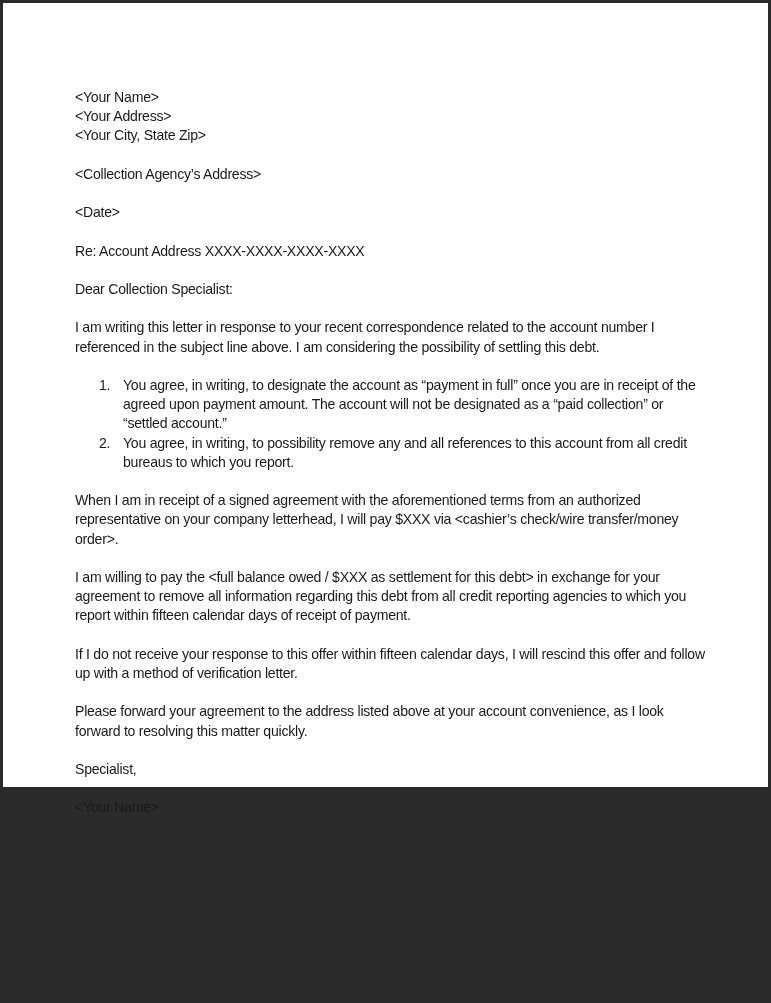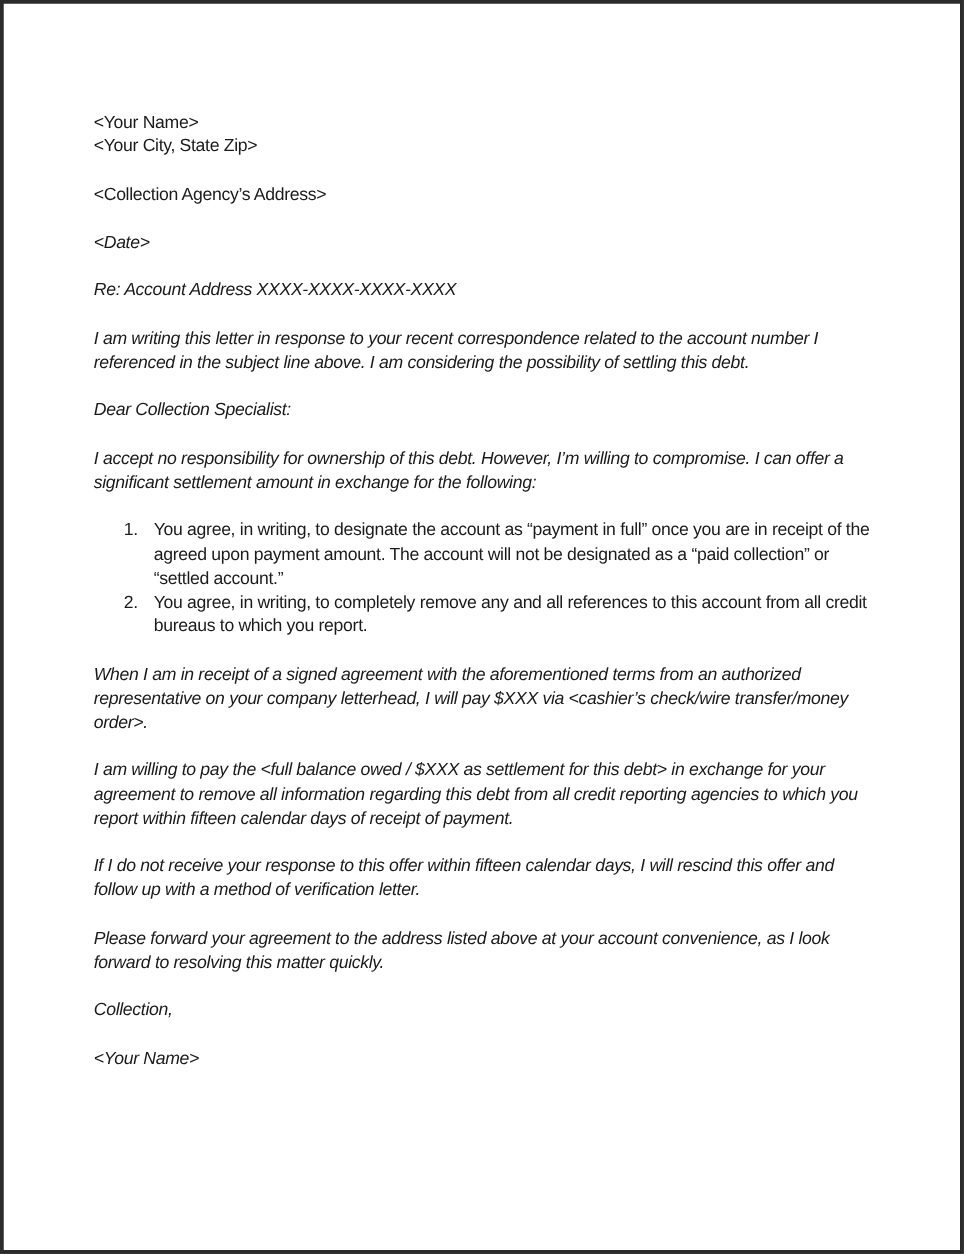"<Your Name>" .page { height: 997px -> 784px }
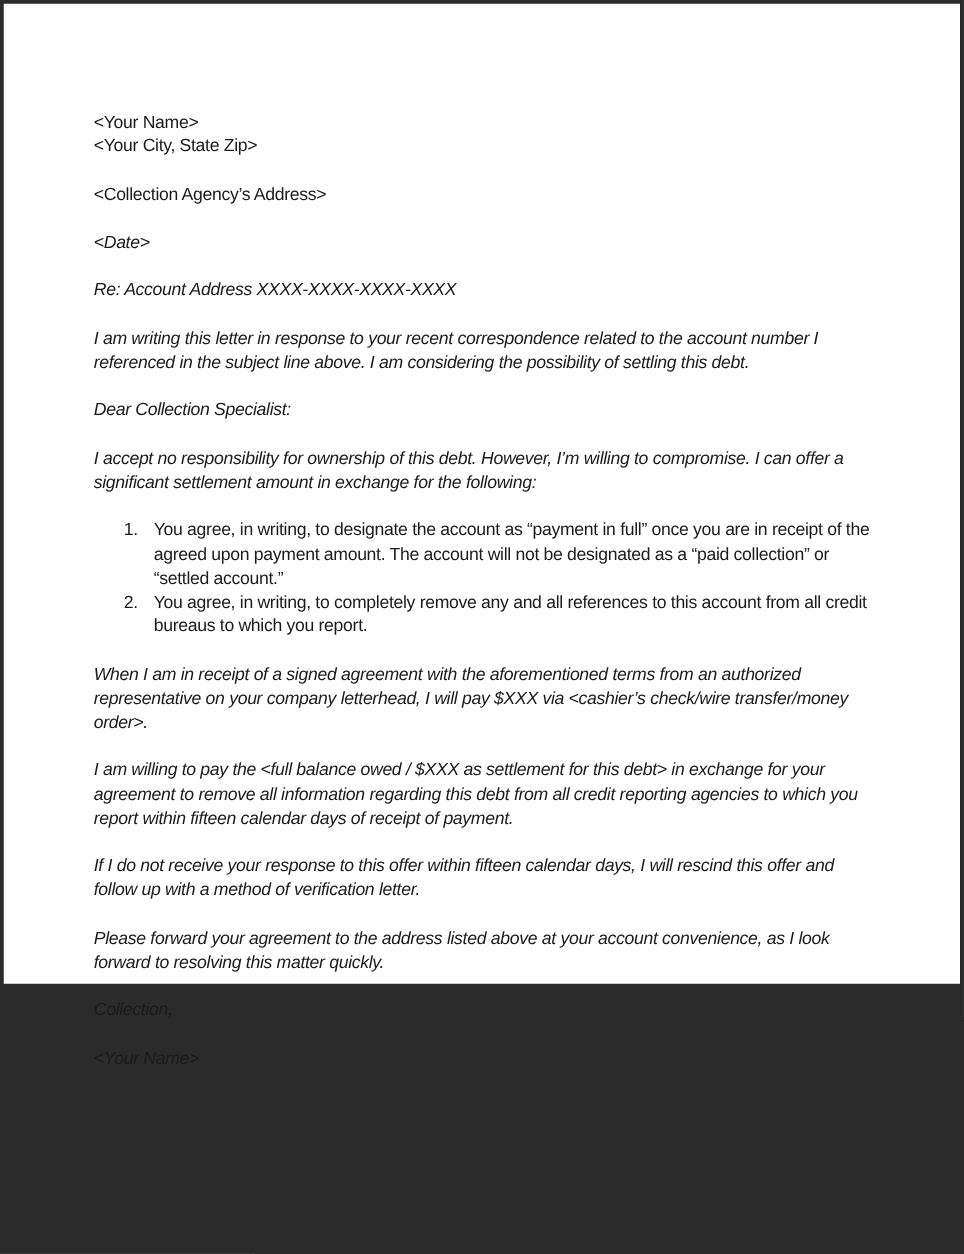"<Your Address>" span.line { html: none -> <span>&lt;Your Address&gt;</span> }
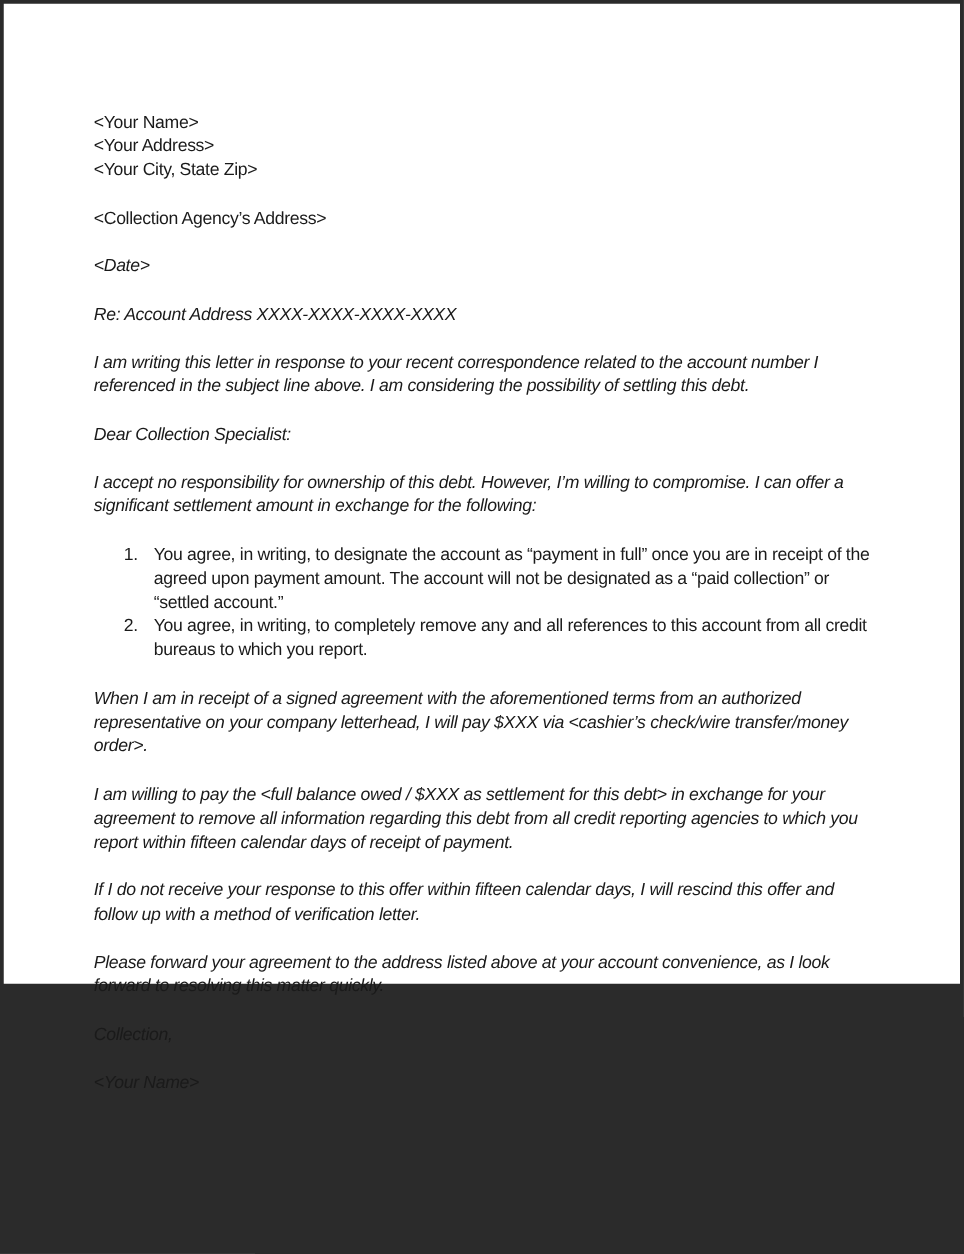"<Date>" p { font-style: italic -> none }
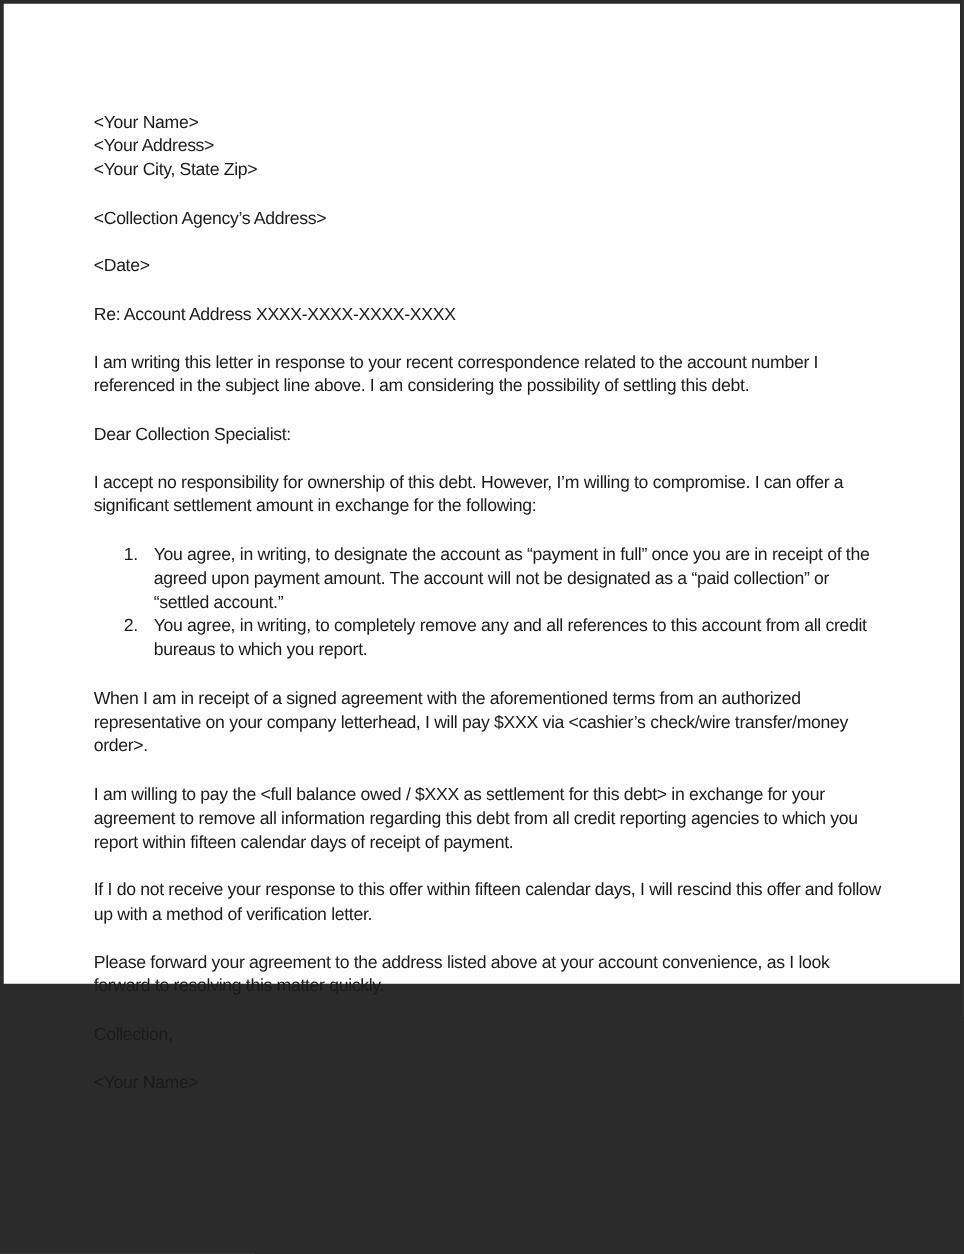"I am writing this letter" p { order: before "Dear Collection Specialist:" -> after "Dear Collection Specialist:" }
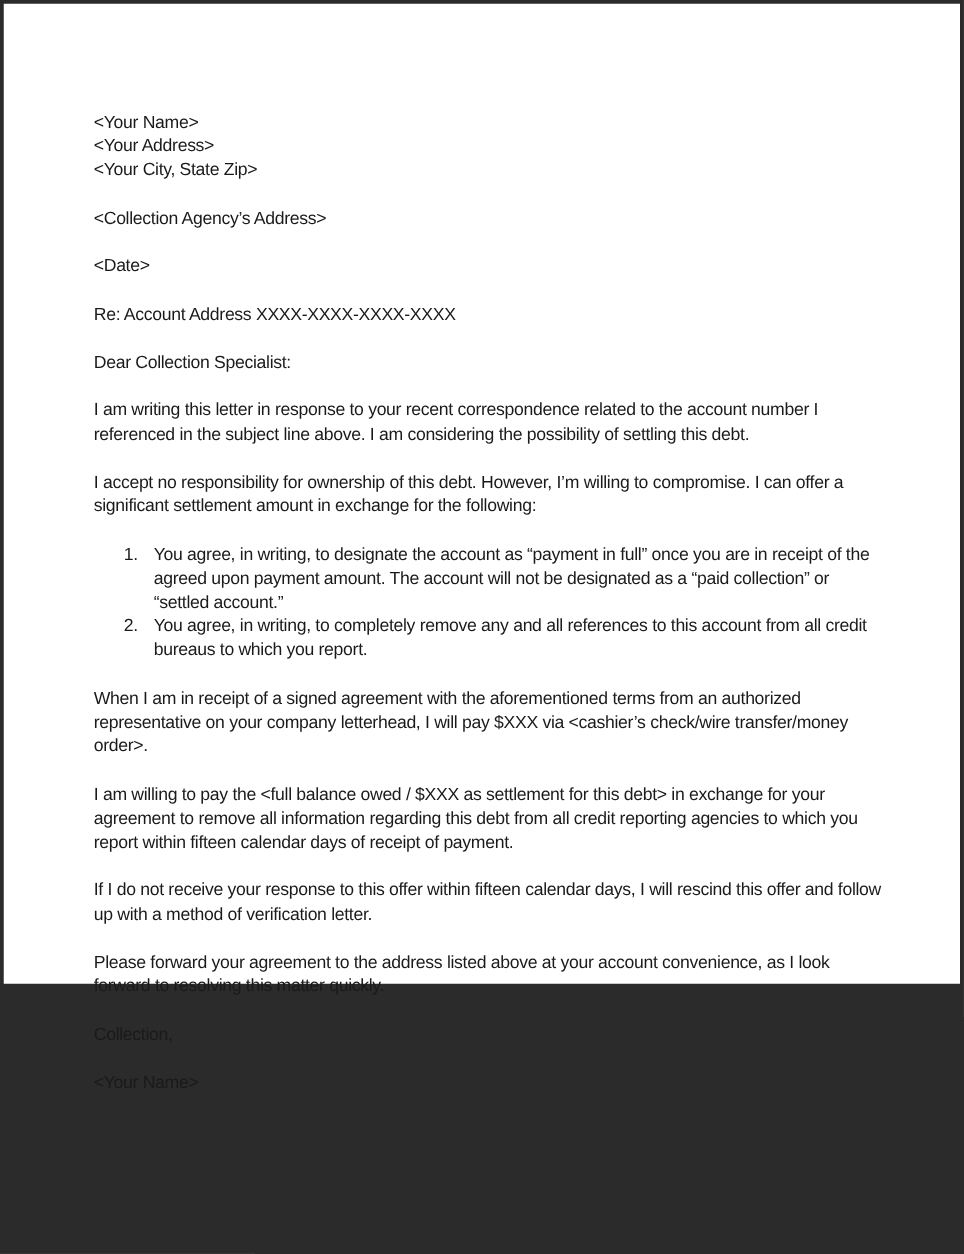"I accept no responsibility for" p { html: <p>I accept no responsibility for ownership of this debt. However, I’m willing to compromise. I can offer a significant settlement amount in exchange for the following:</p> -> none }
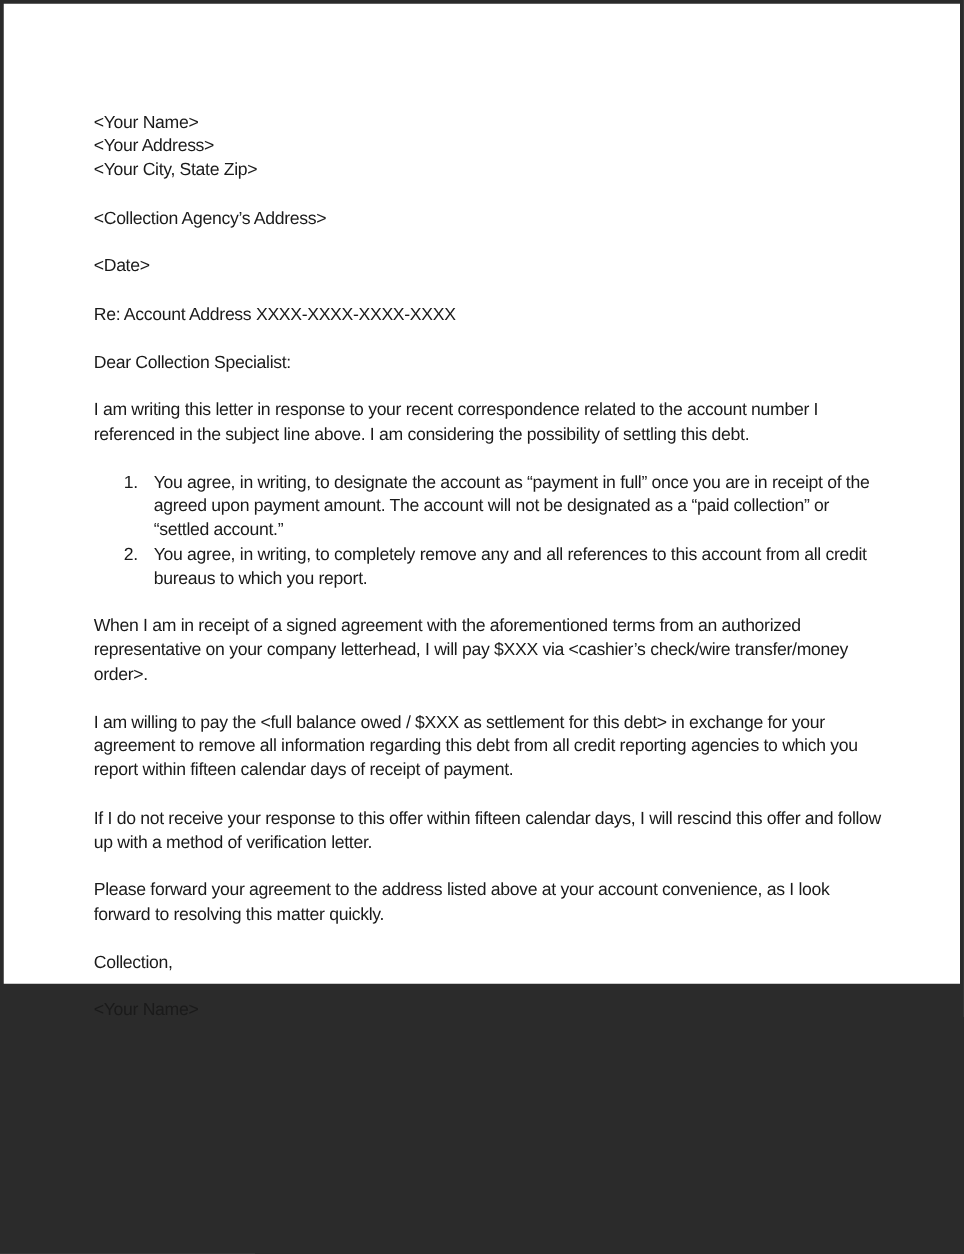"You agree, in writing, to completely" span { text: completely -> possibility }
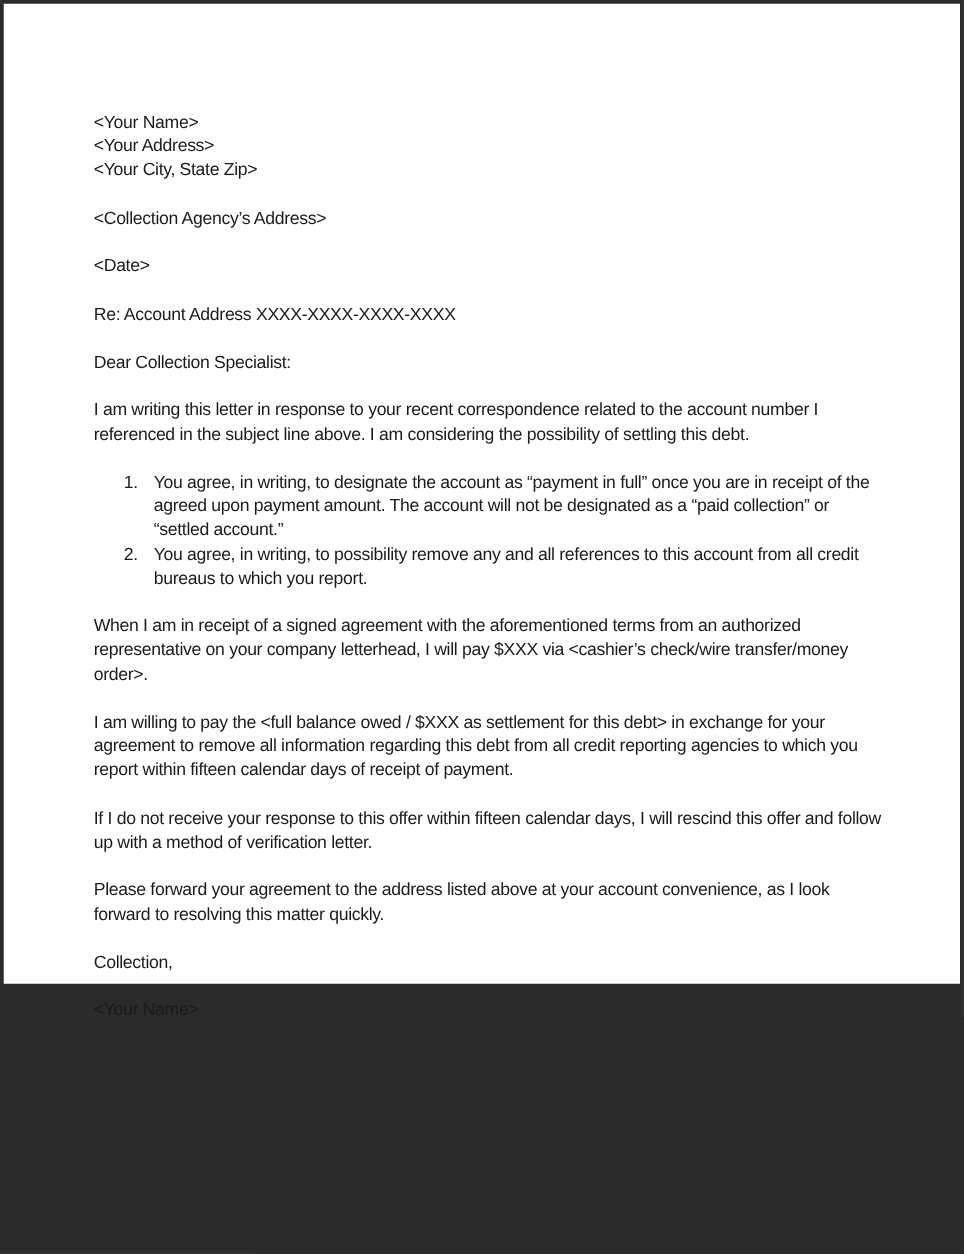"Collection," p { text: Collection -> Specialist }
